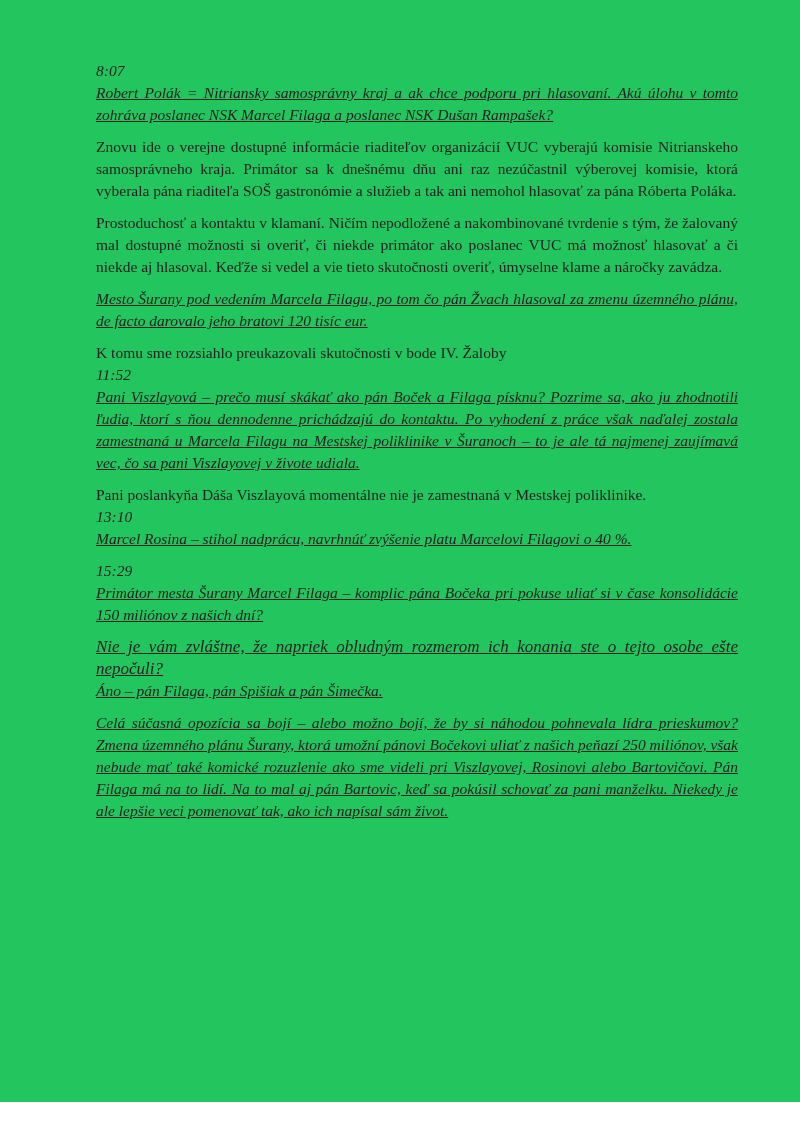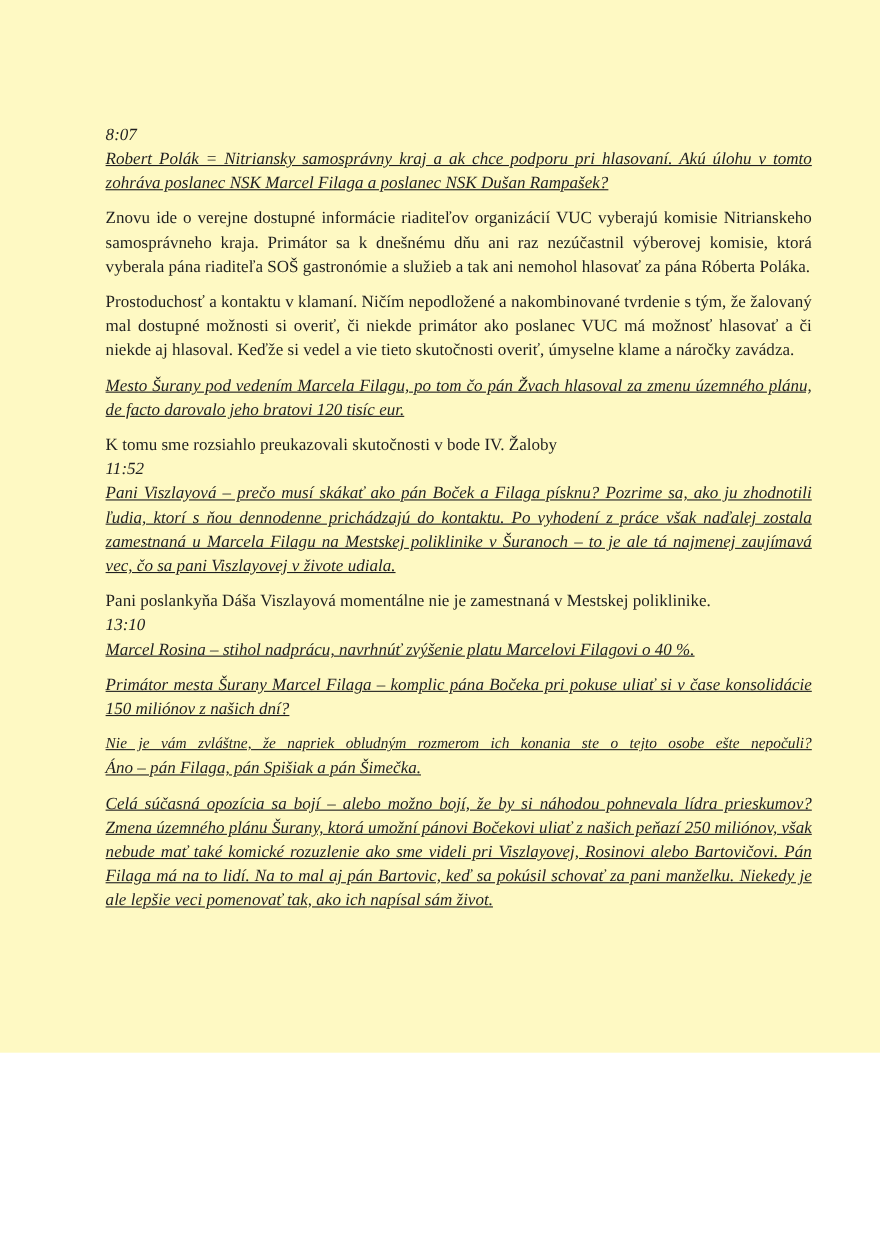"8:07" .page { background: #fef9c3 -> #22c55e; height: 957px -> 1102px; padding: 112px 62px 0 96px -> 60px 62px 0 96px }
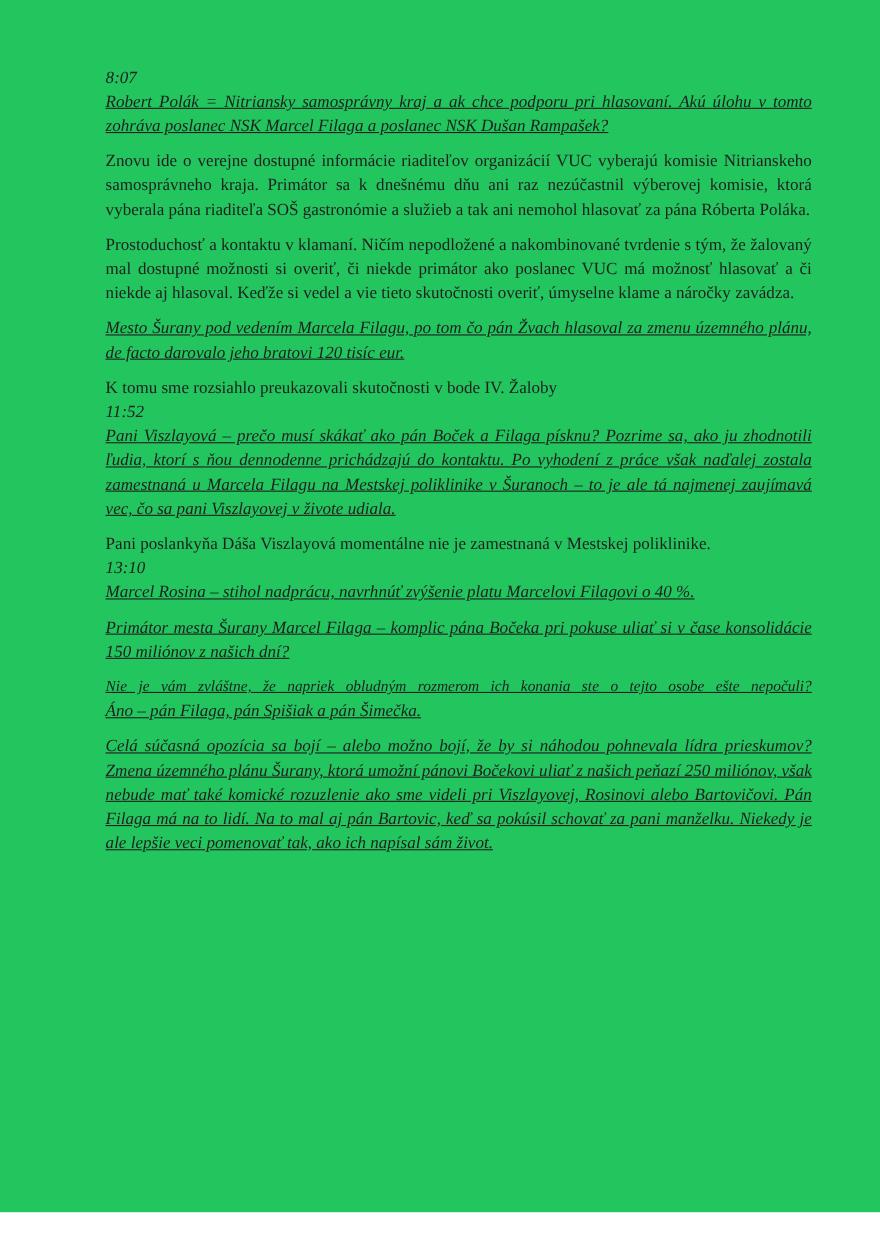"15:29" p.ts { html: none -> <p>15:29</p> }
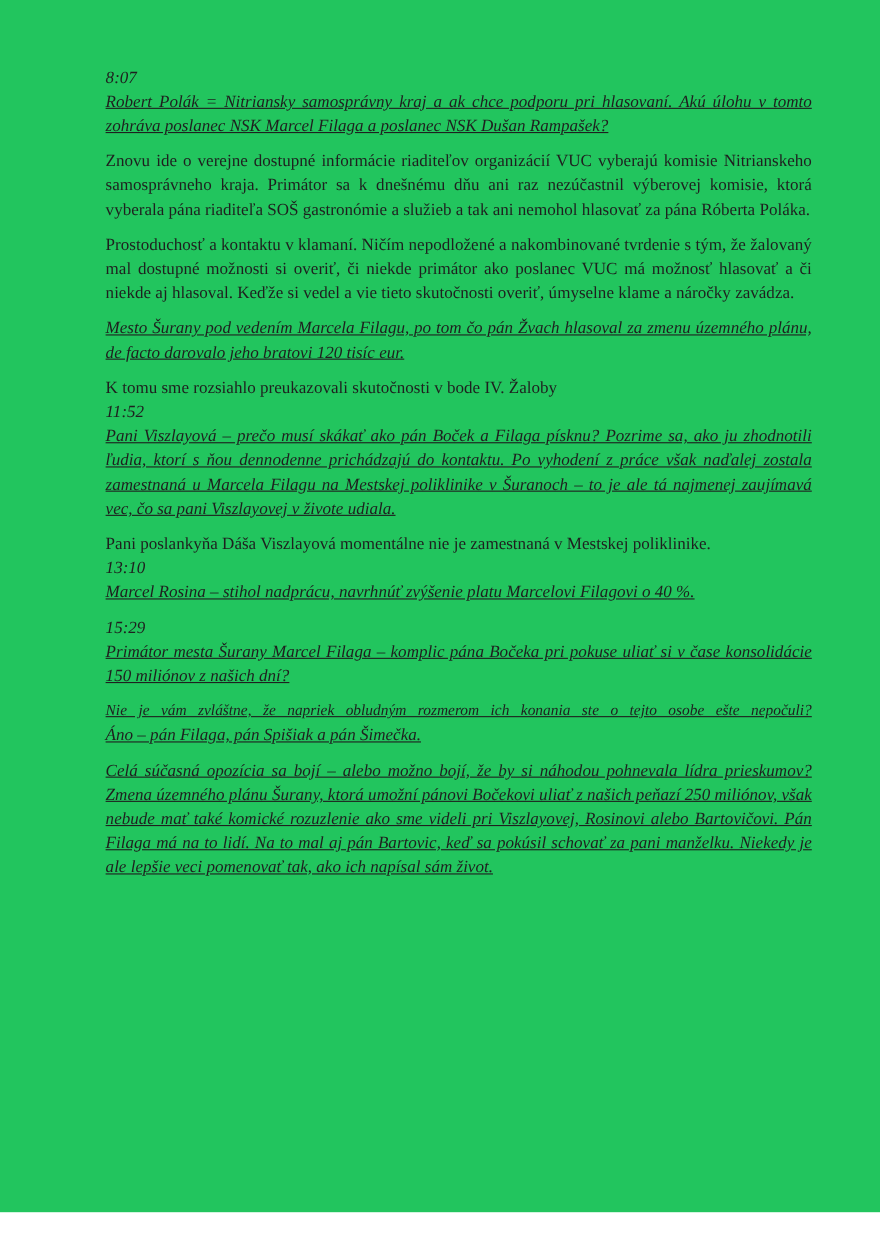"Nie je vám zvláštne, že" .stretch { font-size: 14px -> 17px }
